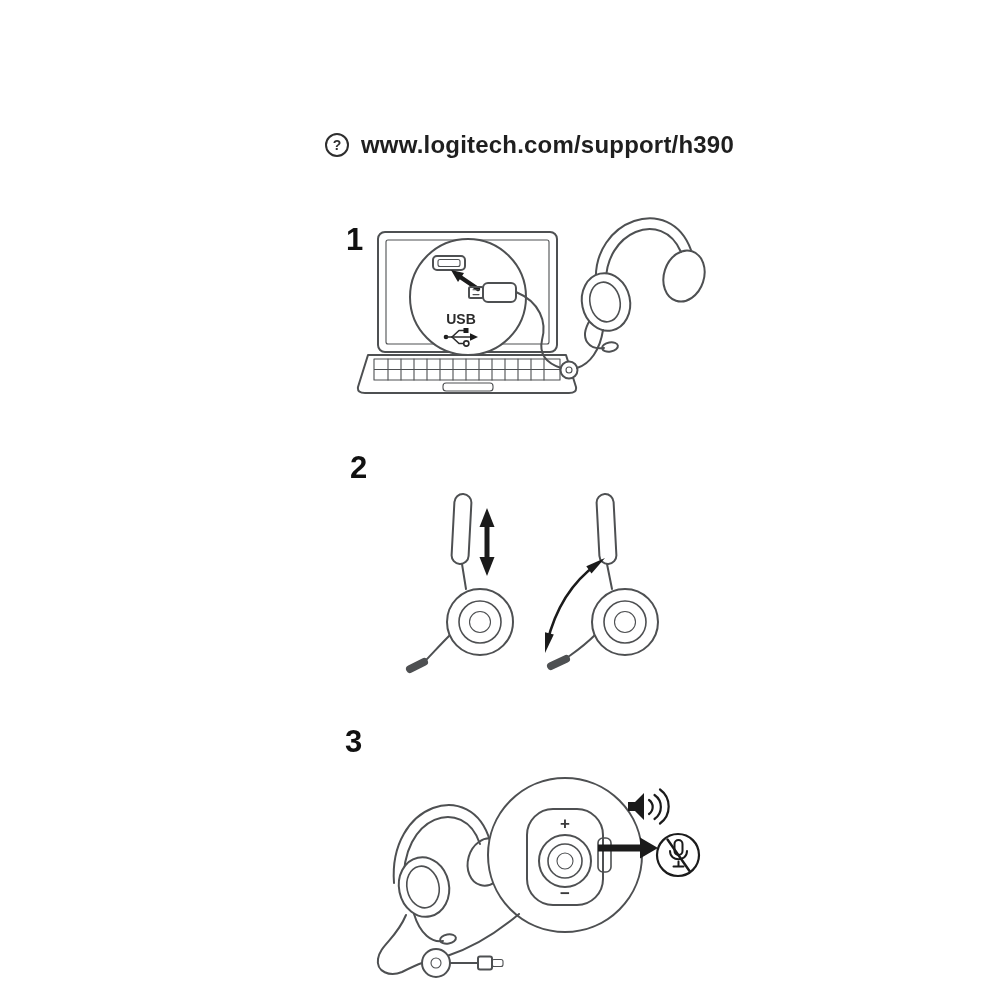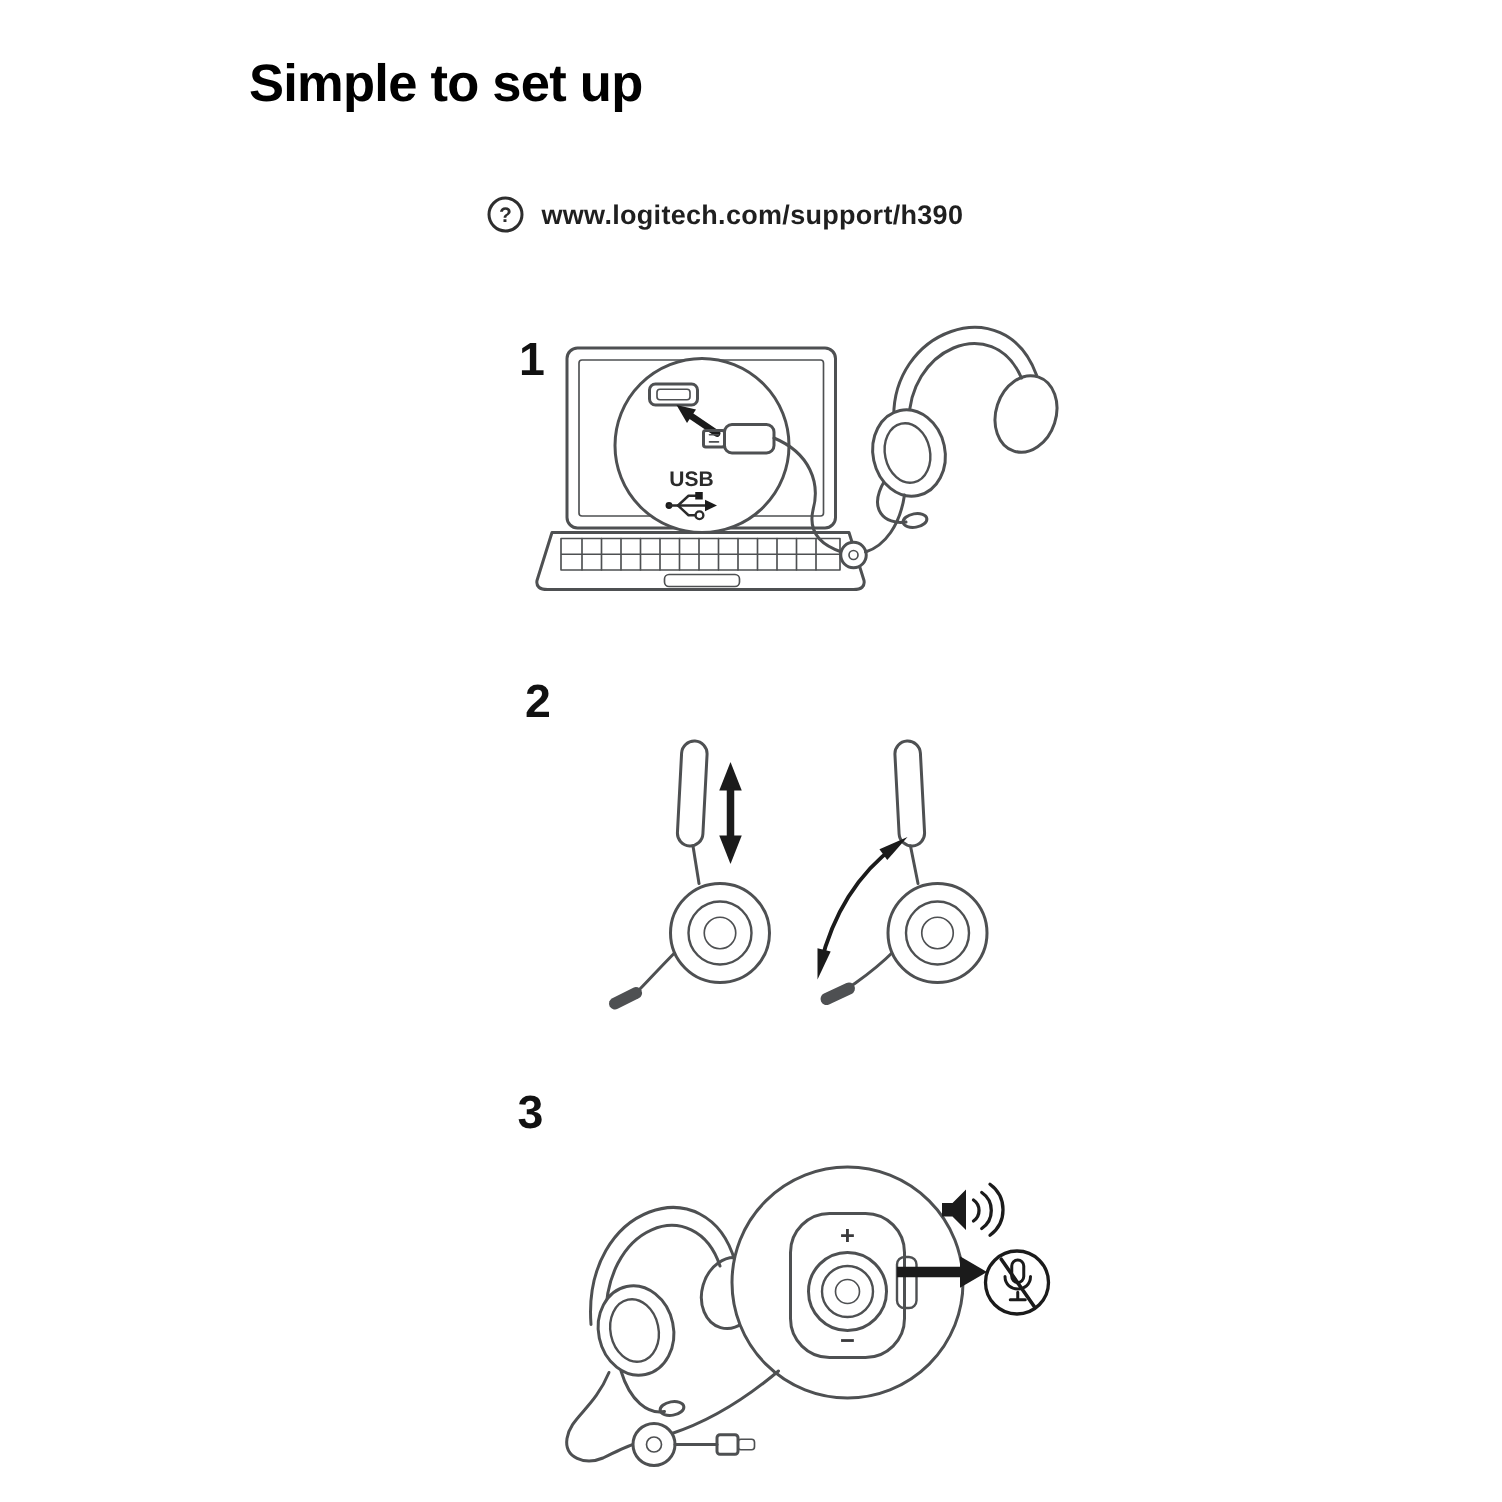"Simple to set up" h1.title { html: <h1>Simple to set up</h1> -> none }
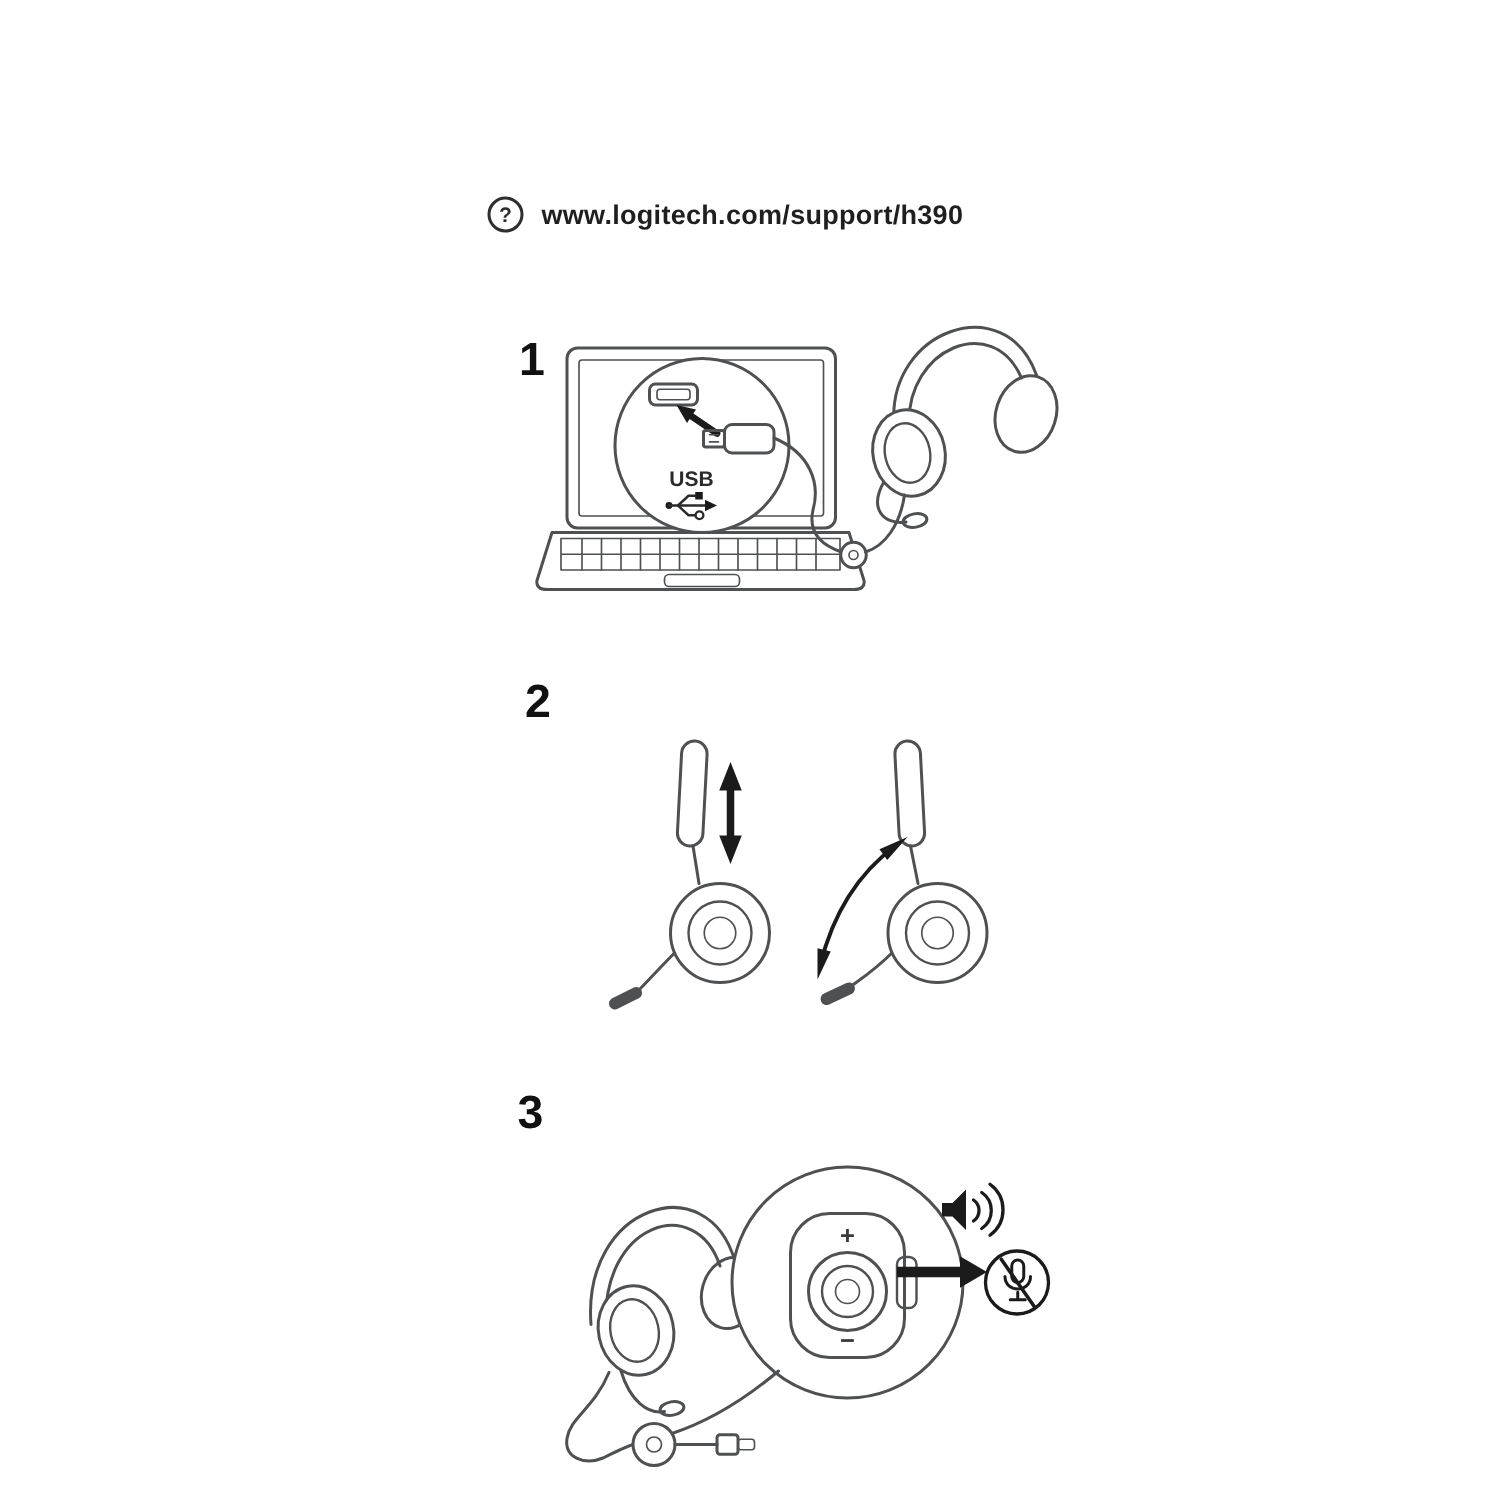"www.logitech.com/support/h390" .support-url { font-size: 18px -> 24px }
